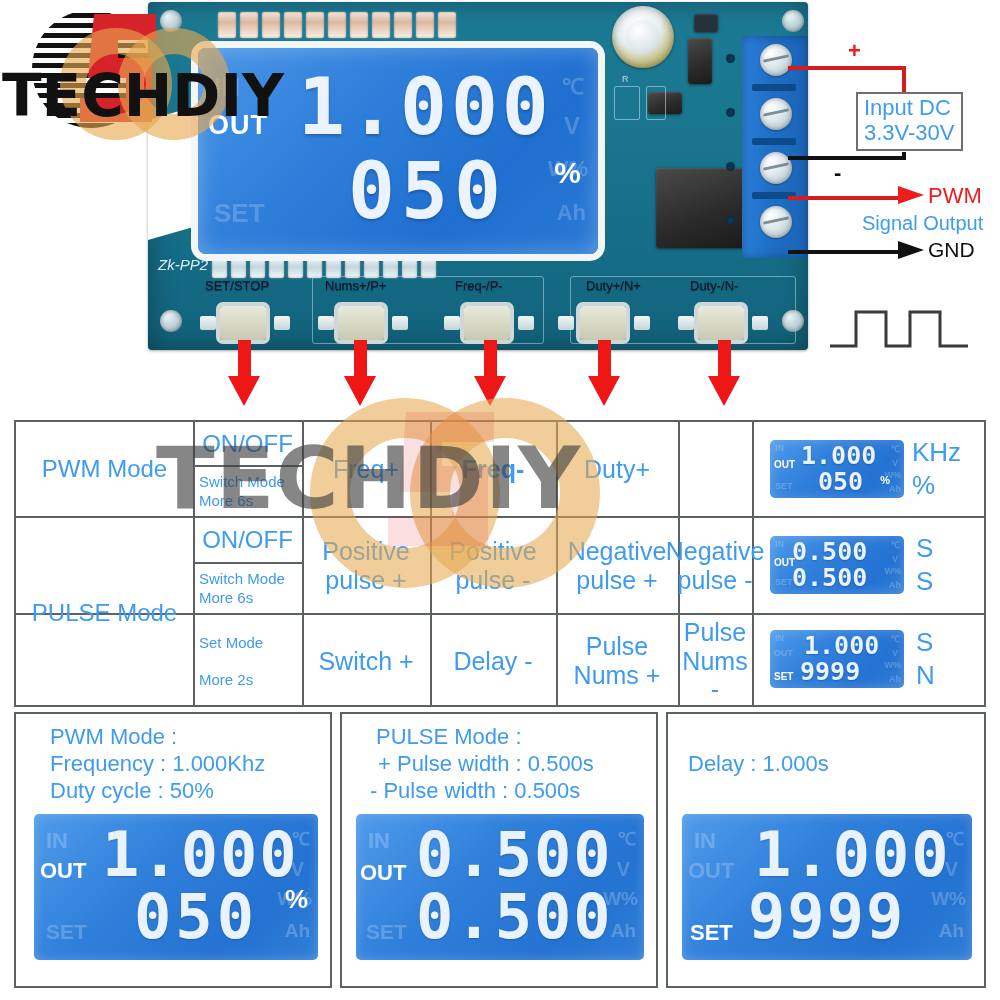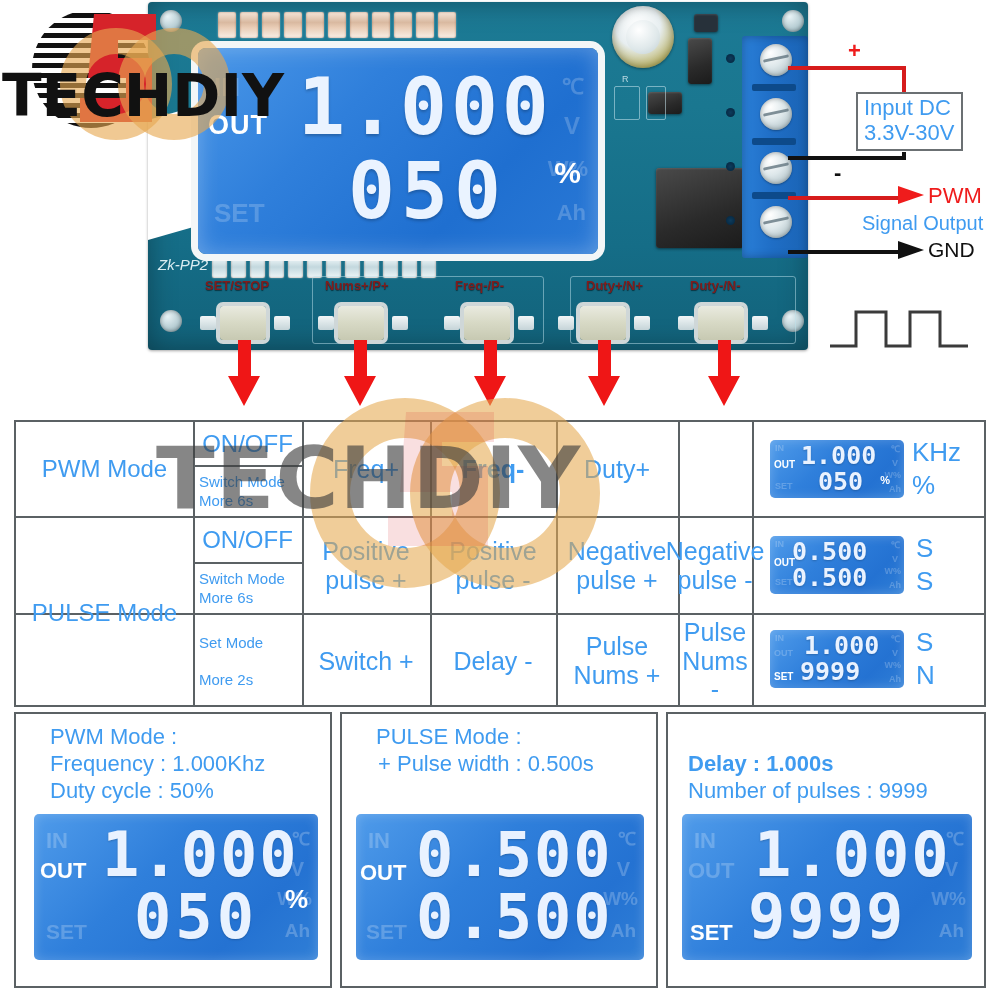"SET/STOP" .btn-cap-label { color: #7f1d1d -> #0f172a; font-weight: bold -> normal }
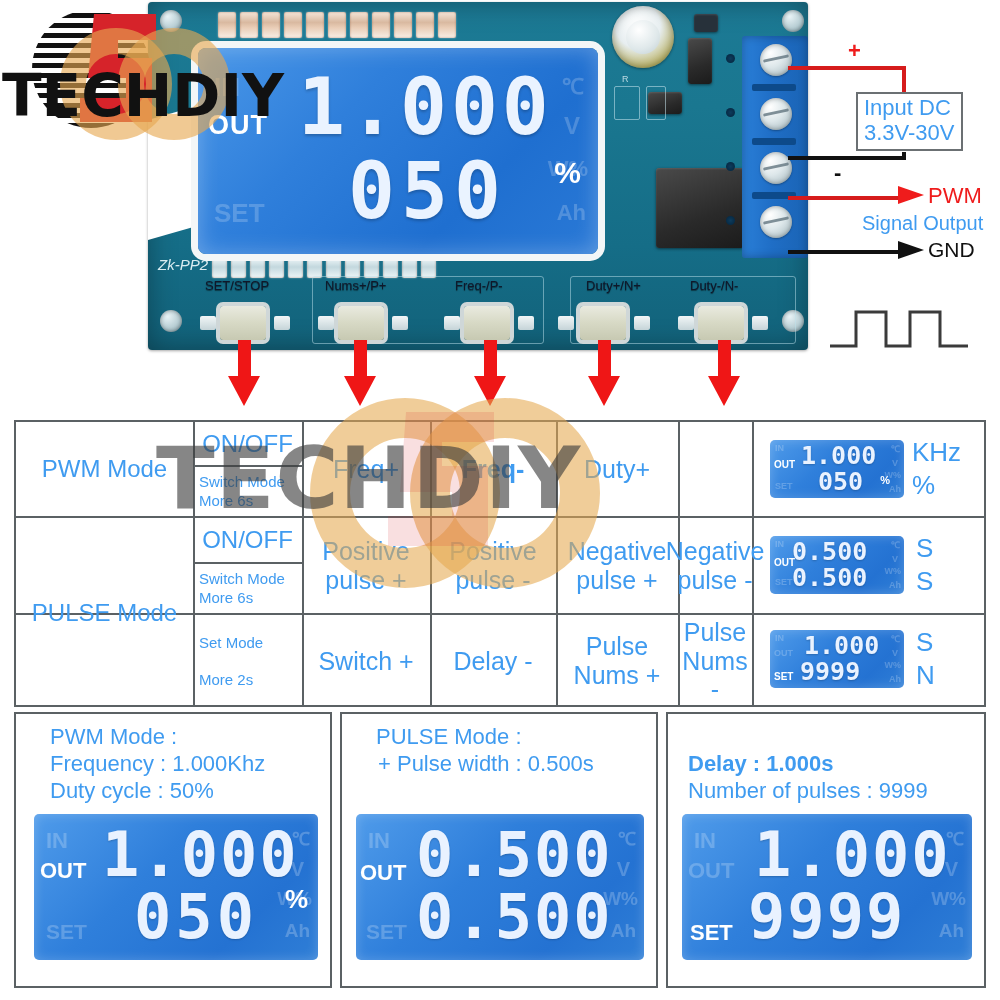"Delay : 1.000s" div.pan-txt { font-weight: bold -> none }
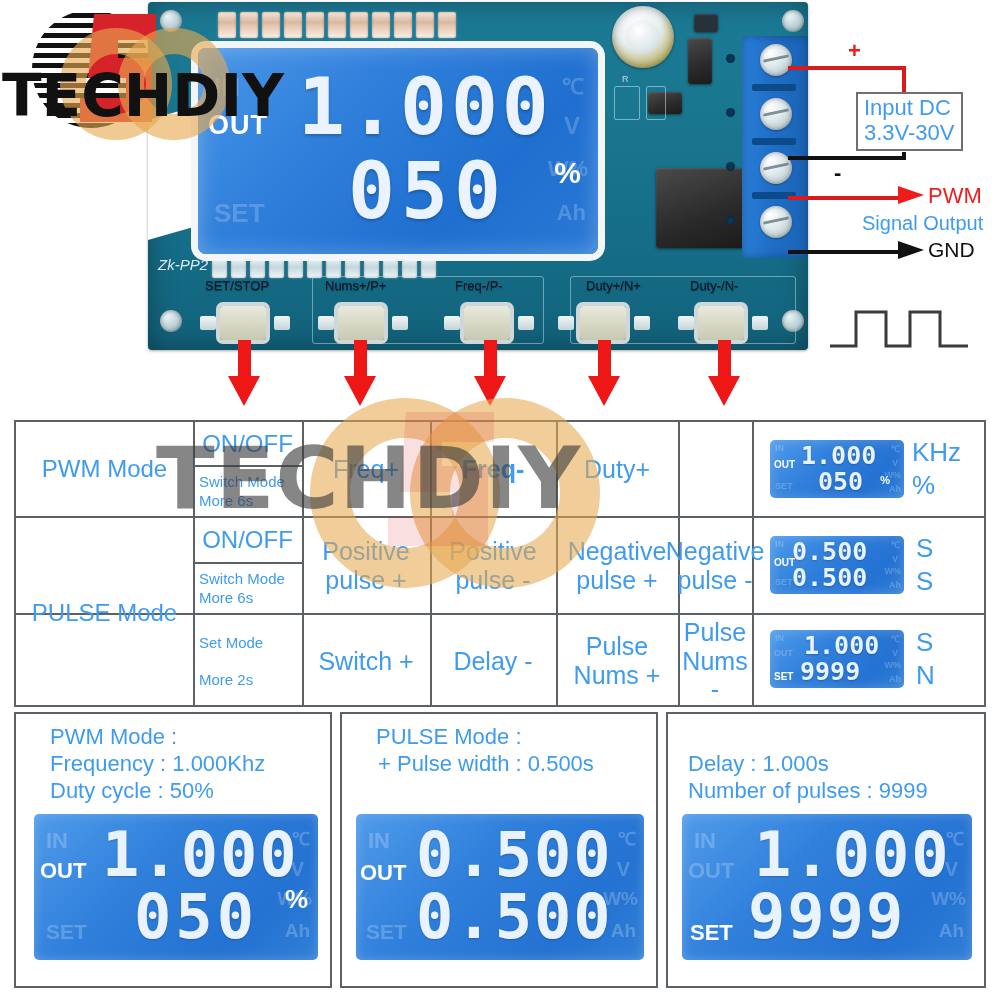"- Pulse width : 0.500s" div.pan-txt { html: none -> <div>- Pulse width : 0.500s</div> }
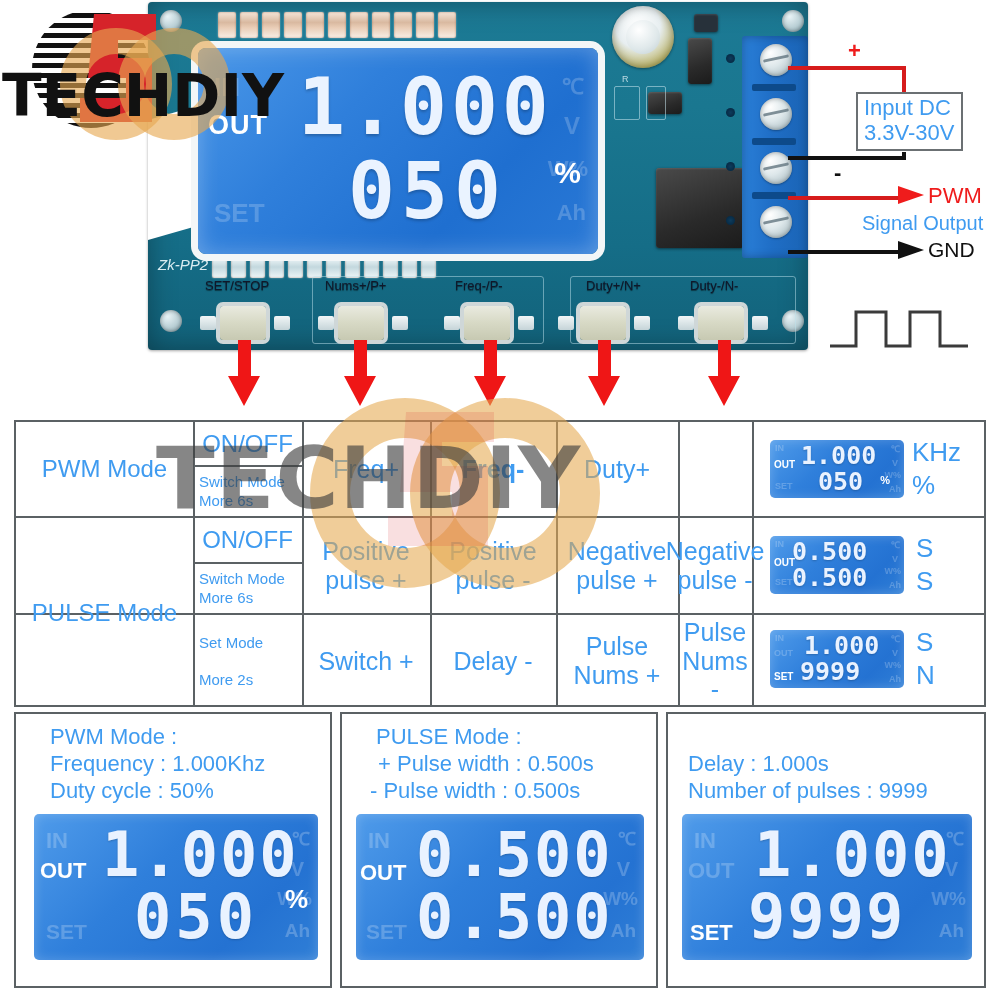"Number of pulses : 9999" div.pan-txt { html: <div>Number of pulses : 9999</div> -> none }
